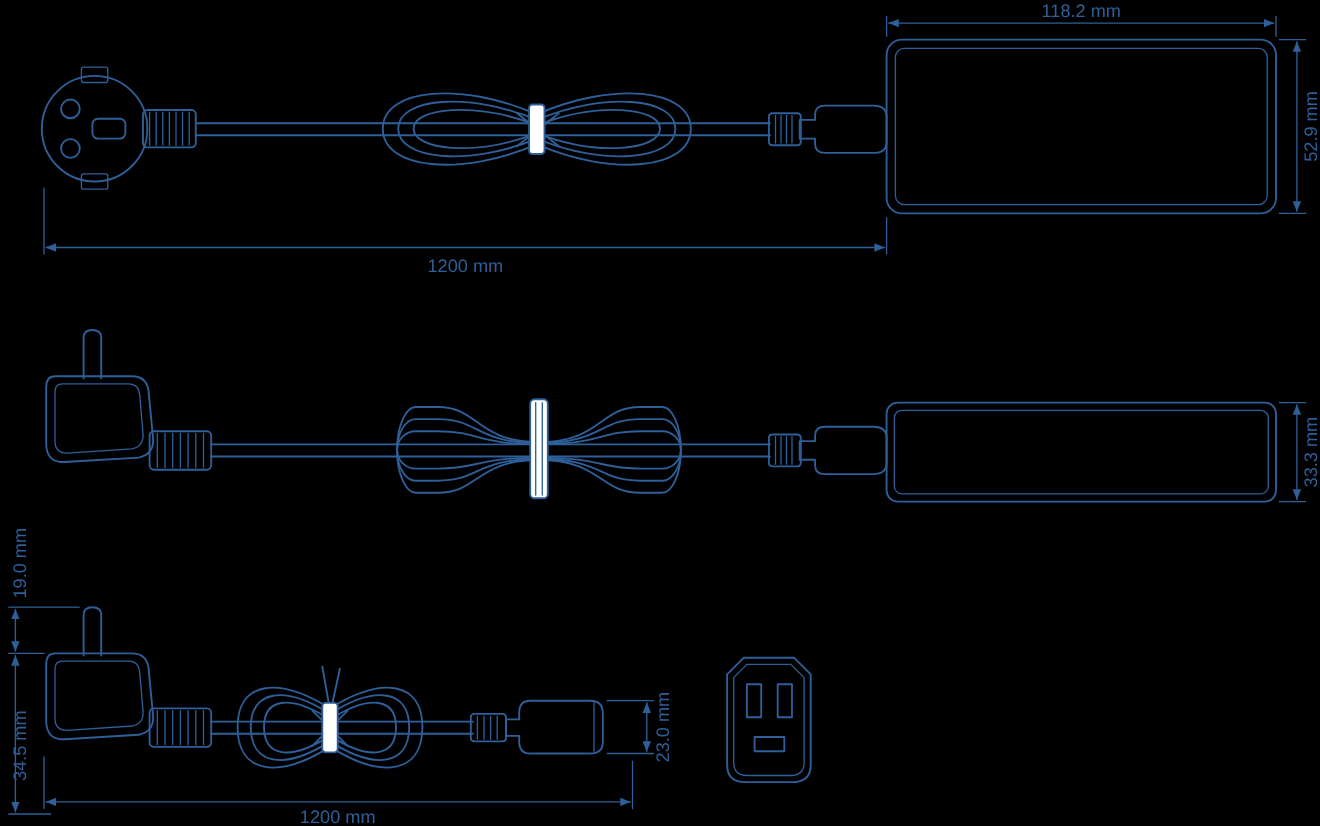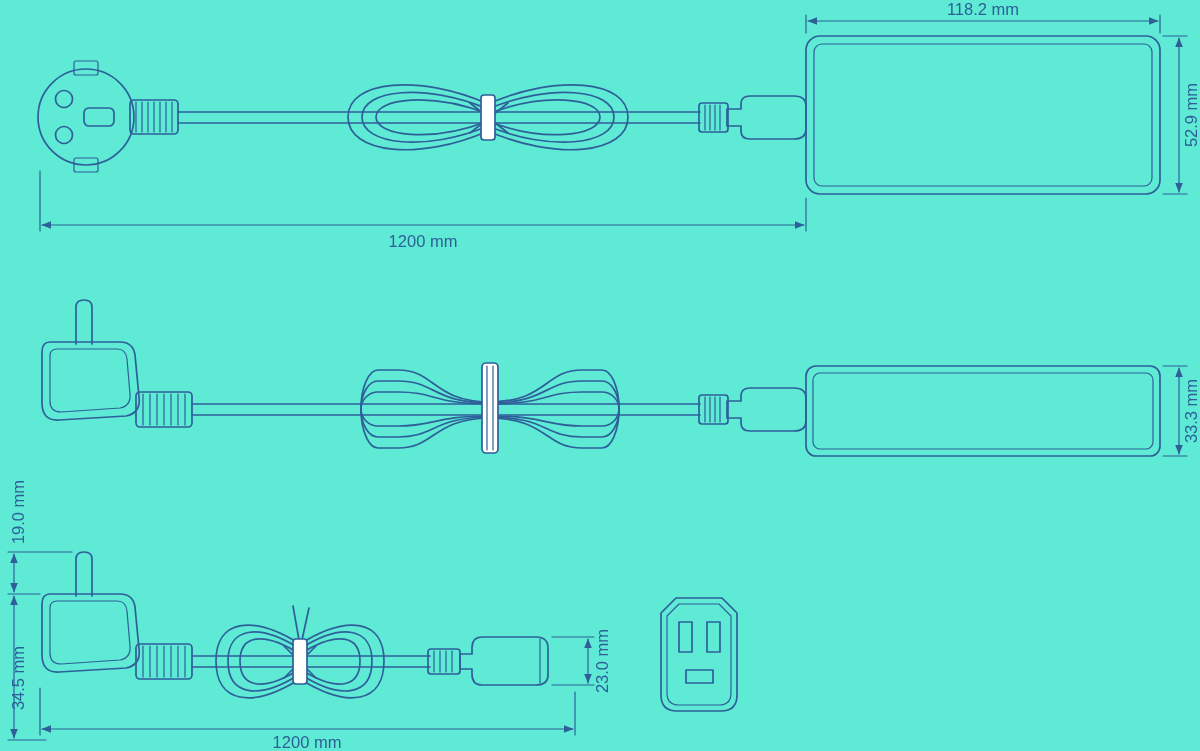"118.2 mm" .page { background: #5eead4 -> #000000 }
